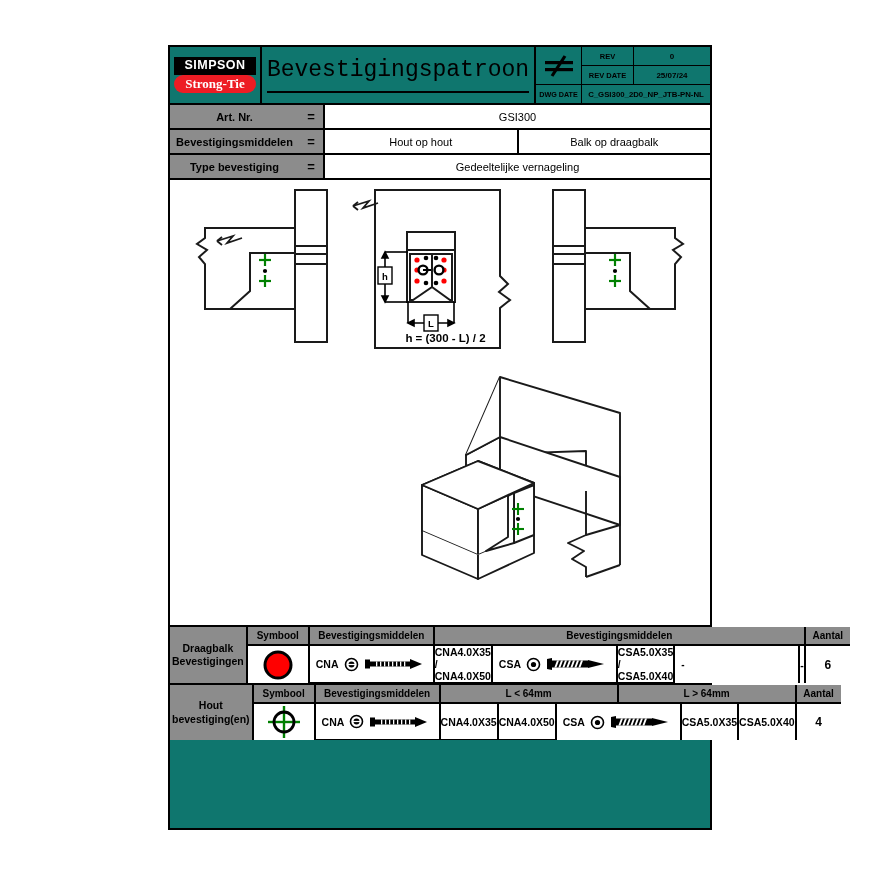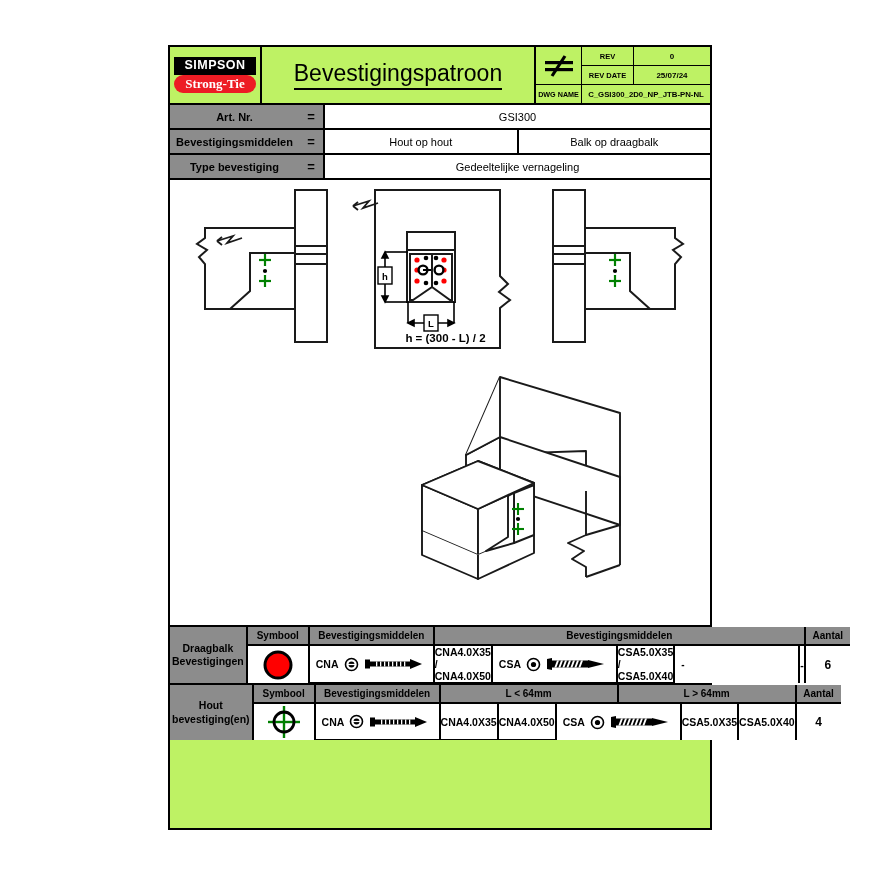"SIMPSON" #sheet { background: #bef264 -> #0f766e }
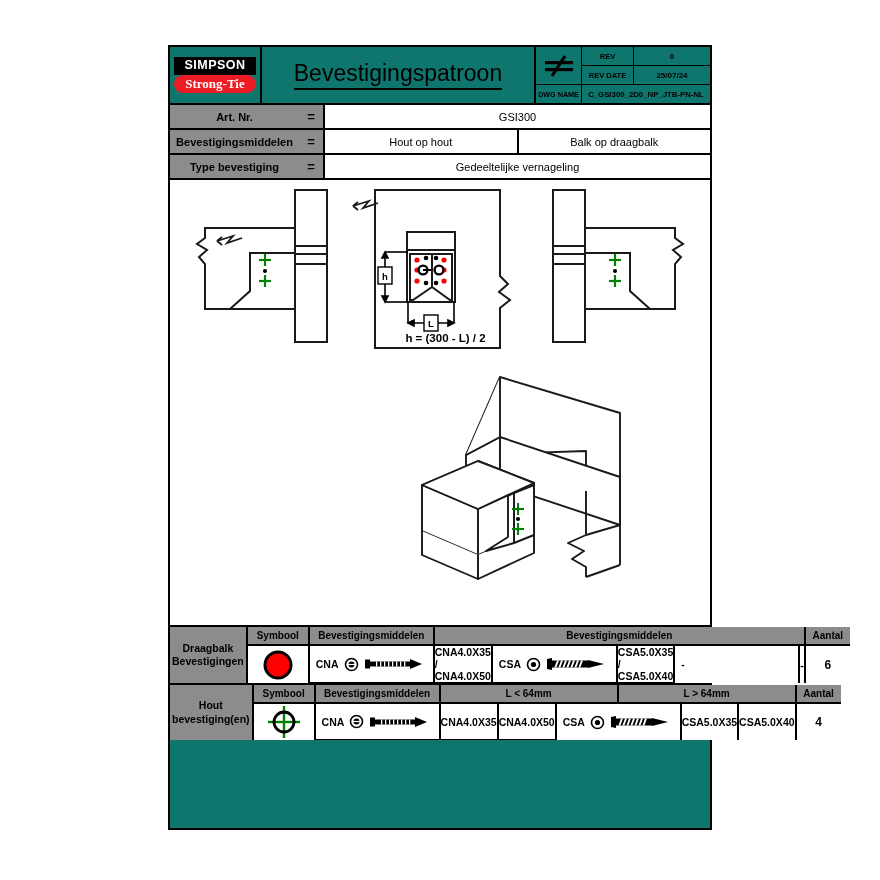"Bevestigingspatroon" .title-cell span { font-family: Liberation Sans, sans-serif -> Liberation Mono, monospace; padding-bottom: 1px -> 8px }
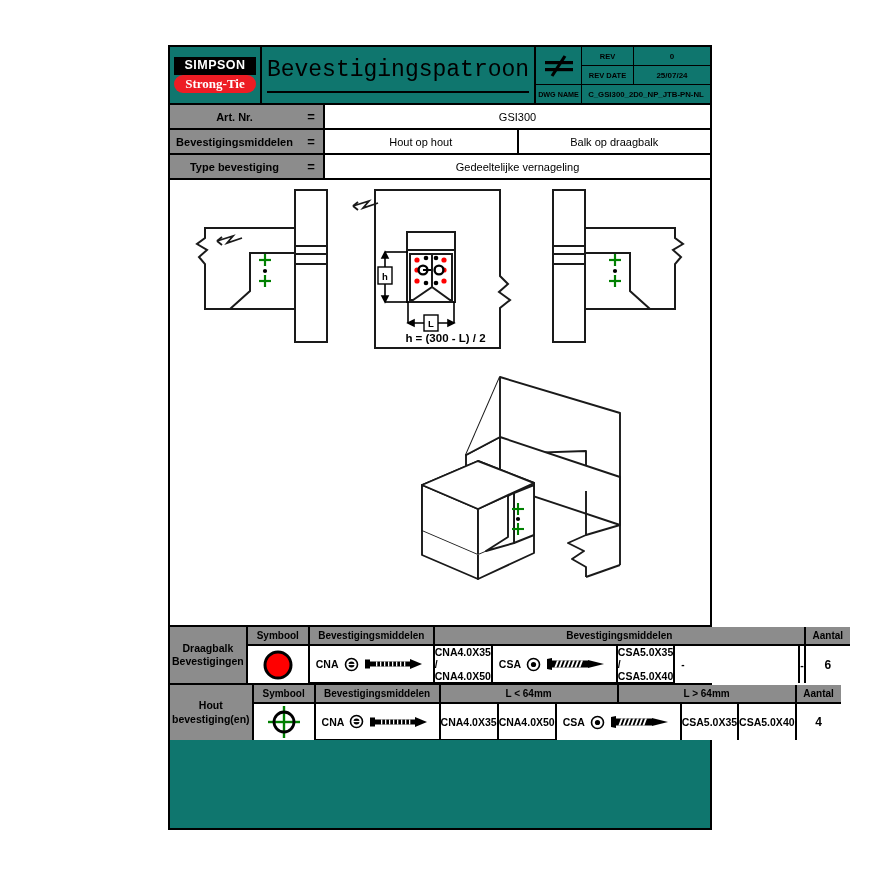"DWG NAME" div.dwg-k { text: NAME -> DATE }
